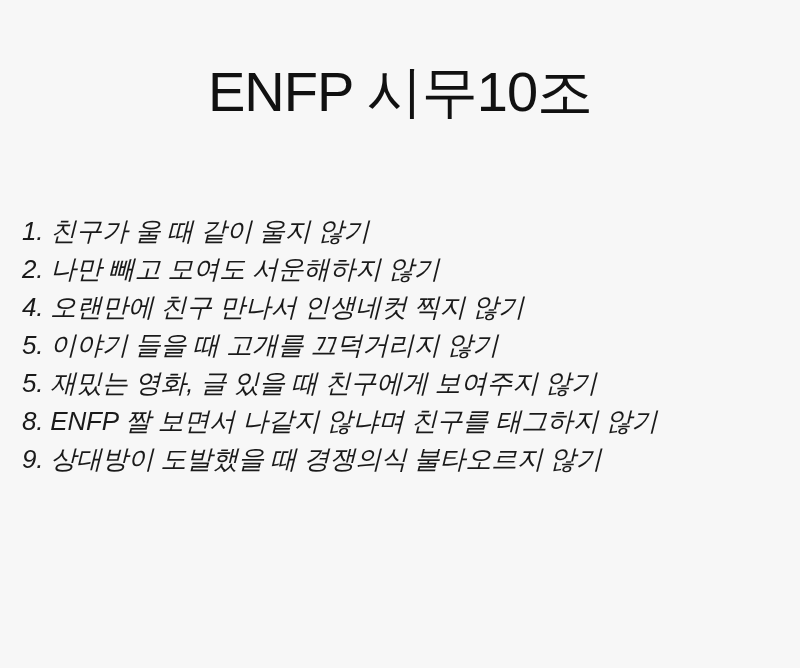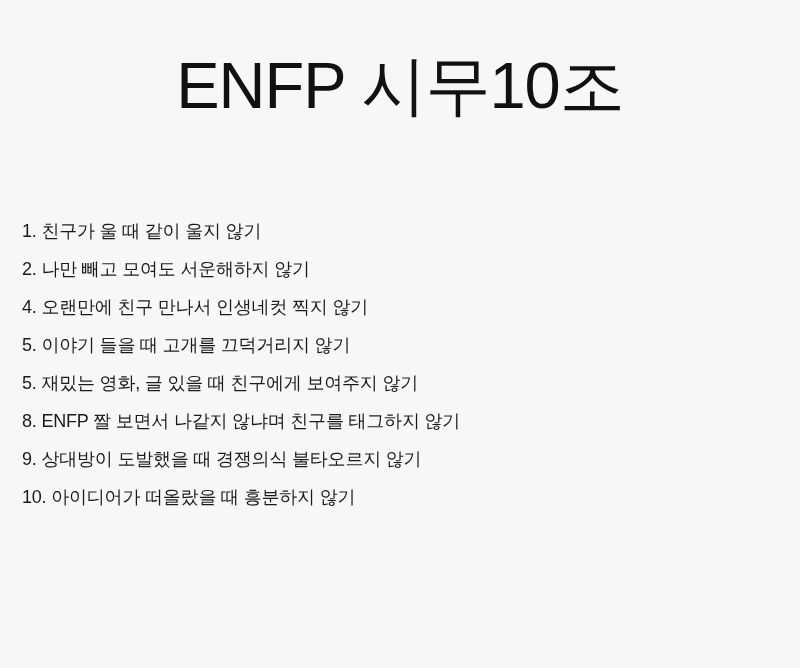"ENFP 시무10조" .title { font-size: 65px -> 56px; top: 38px -> 44px }
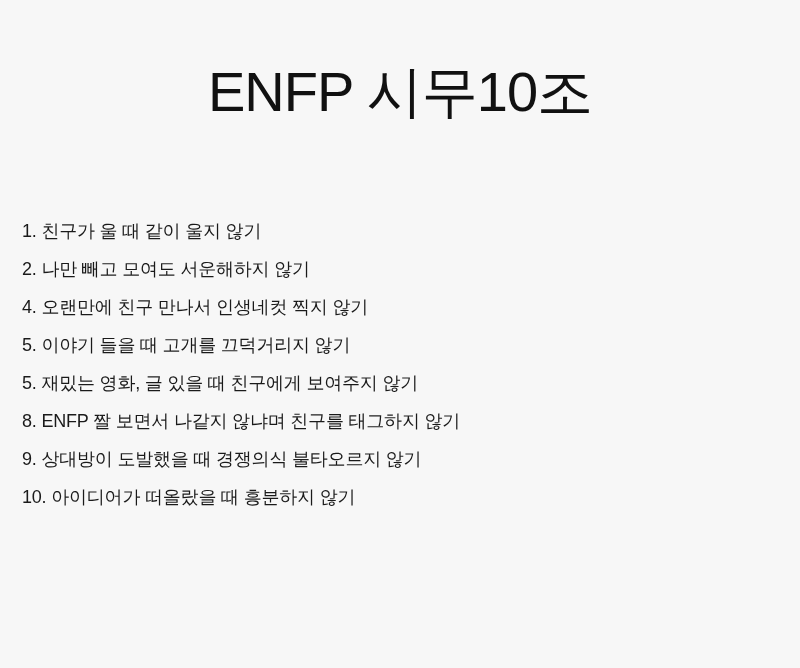"1. 친구가 울 때 같이" .list-item { font-size: 18px -> 26px; font-style: none -> italic }
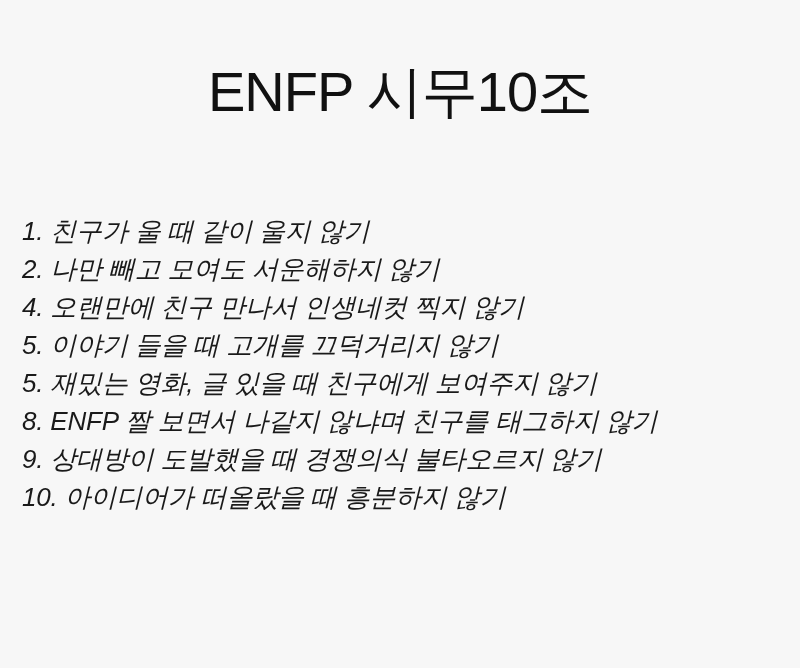"10. 아이디어가 떠올랐을 때 흥분하지" div.list-item { html: <div>10. 아이디어가 떠올랐을 때 흥분하지 않기</div> -> none }
